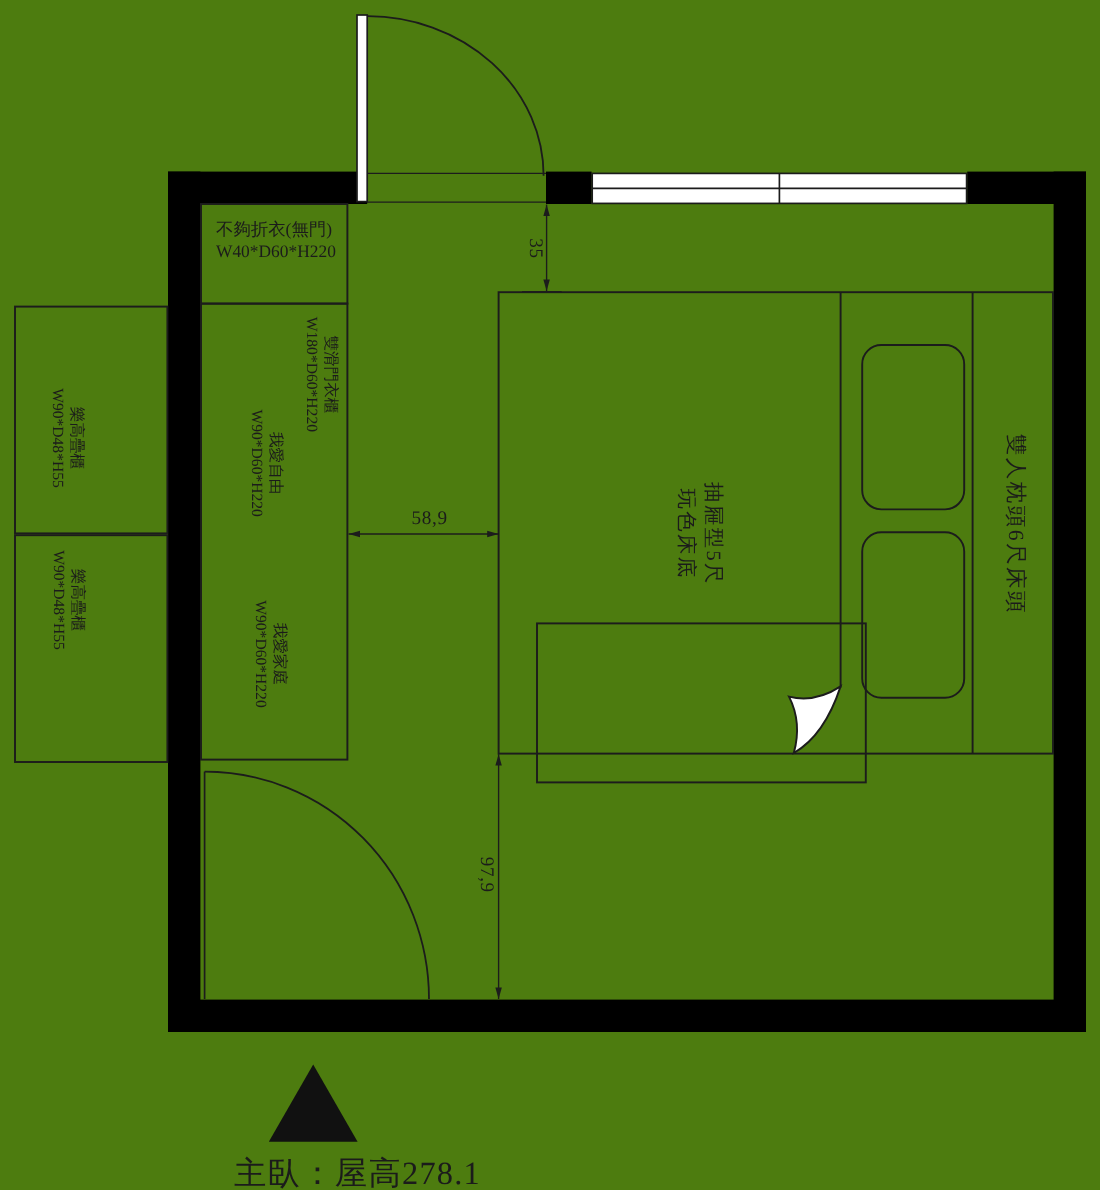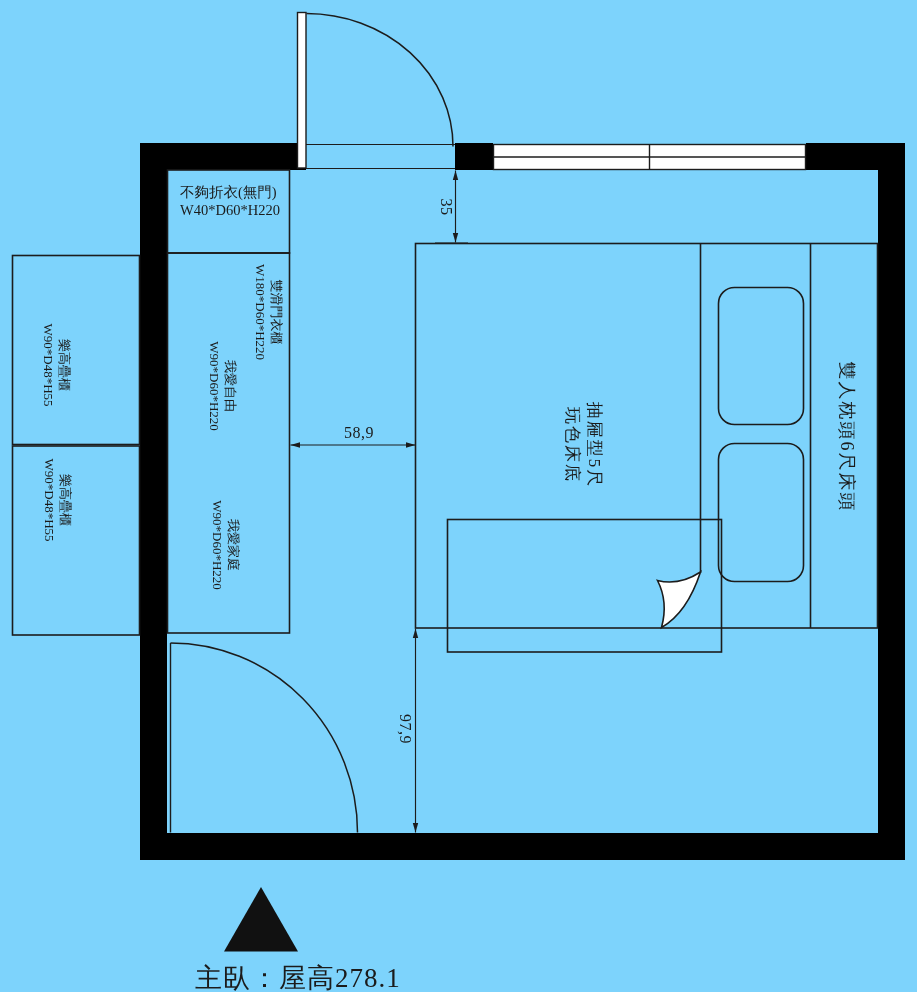"不夠折衣(無門)" .canvas { background: #7dd3fc -> #4d7c0f }
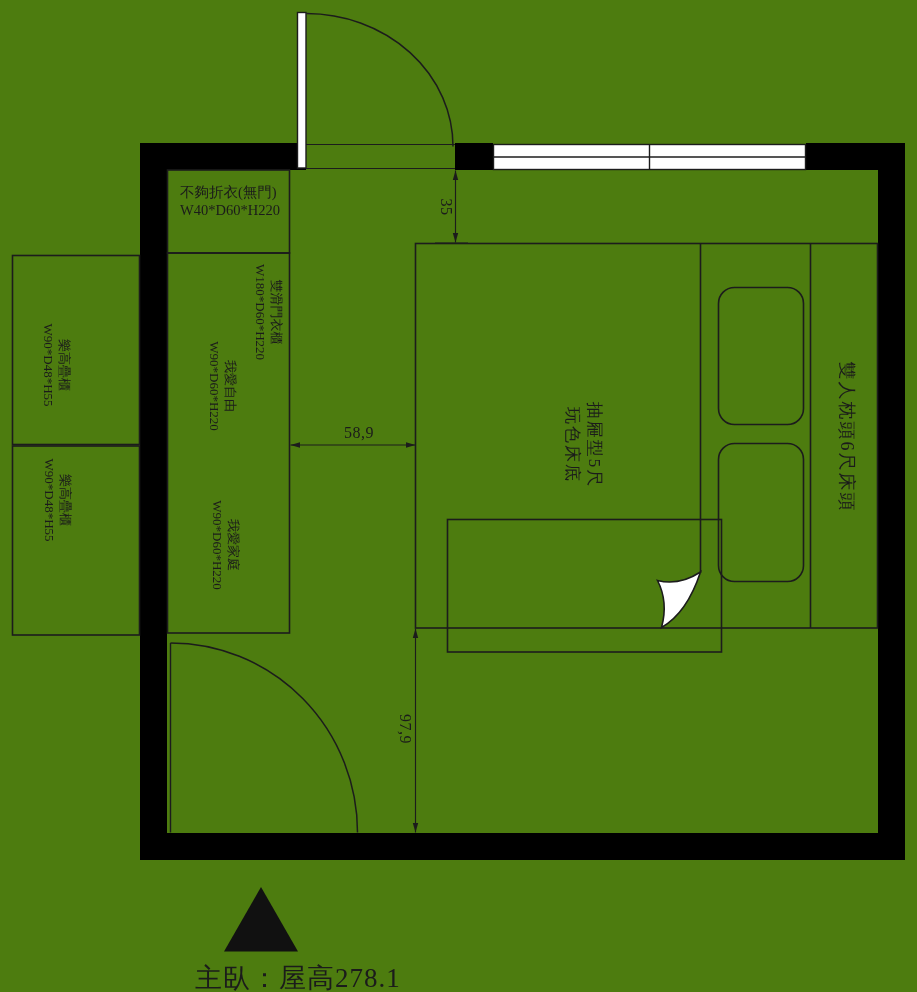"58,9" div.lbl { left: 314px -> 328px; text-align: right -> none }
